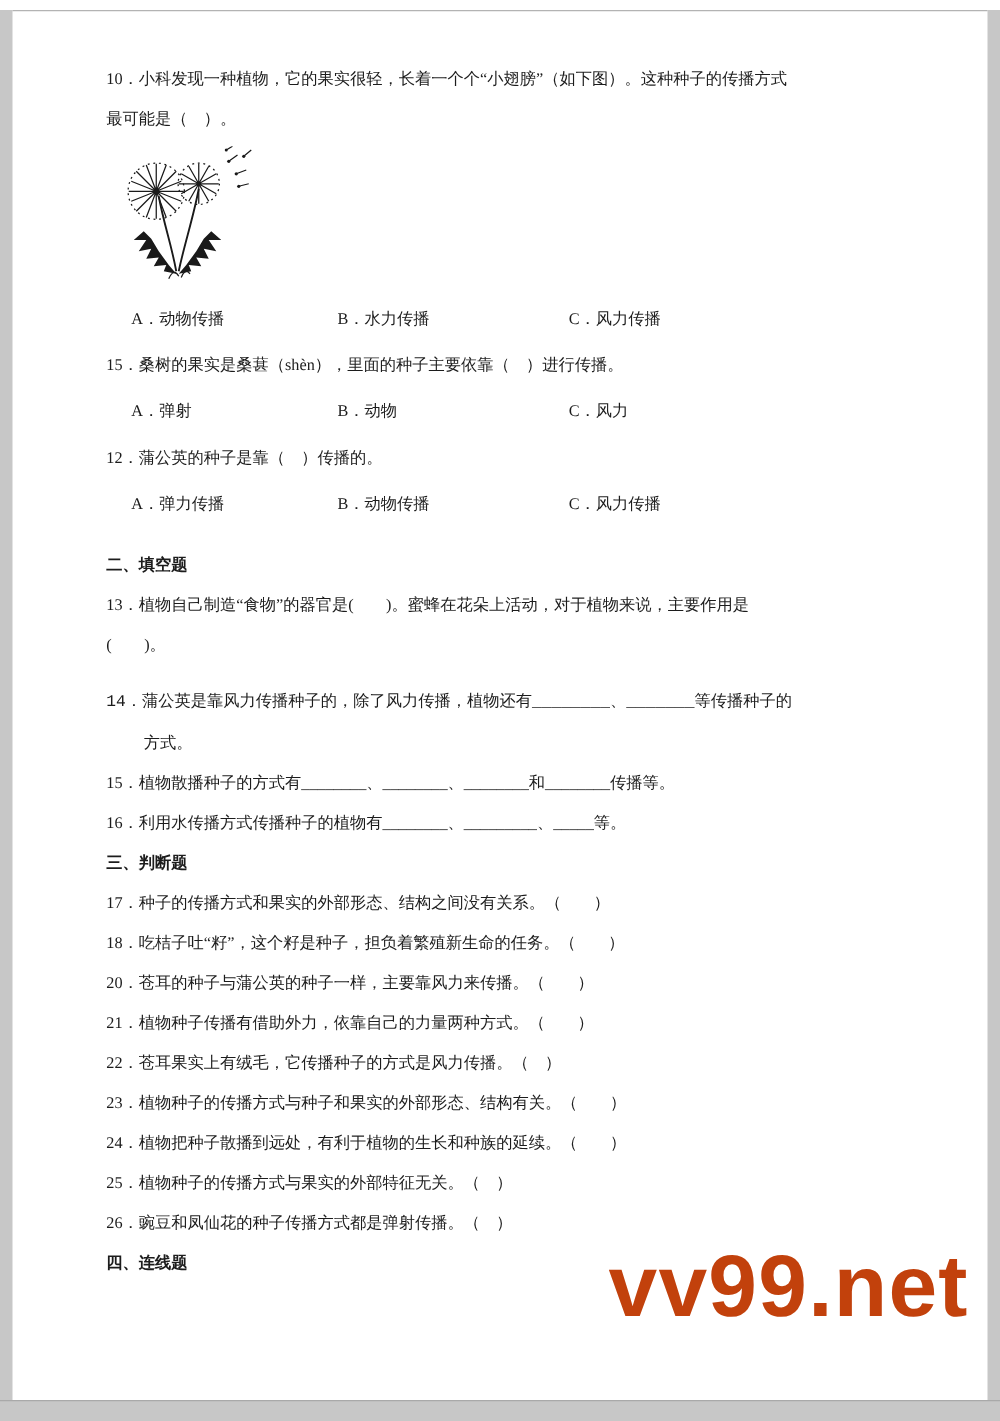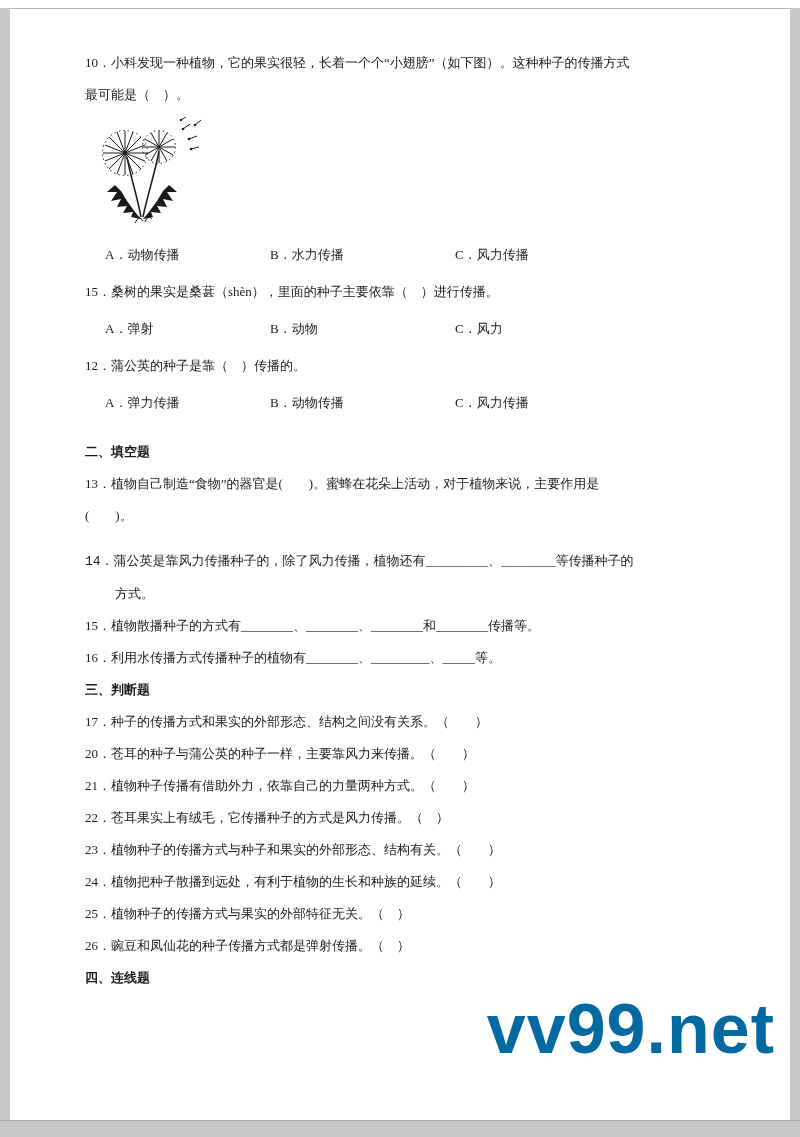"18．吃桔子吐“籽”，这个籽是种子，担负着繁殖新生命的任务。（ ）" div.line { html: none -> <div>18．吃桔子吐“籽”，这个籽是种子，担负着繁殖新生命的任务。（ ）</div> }
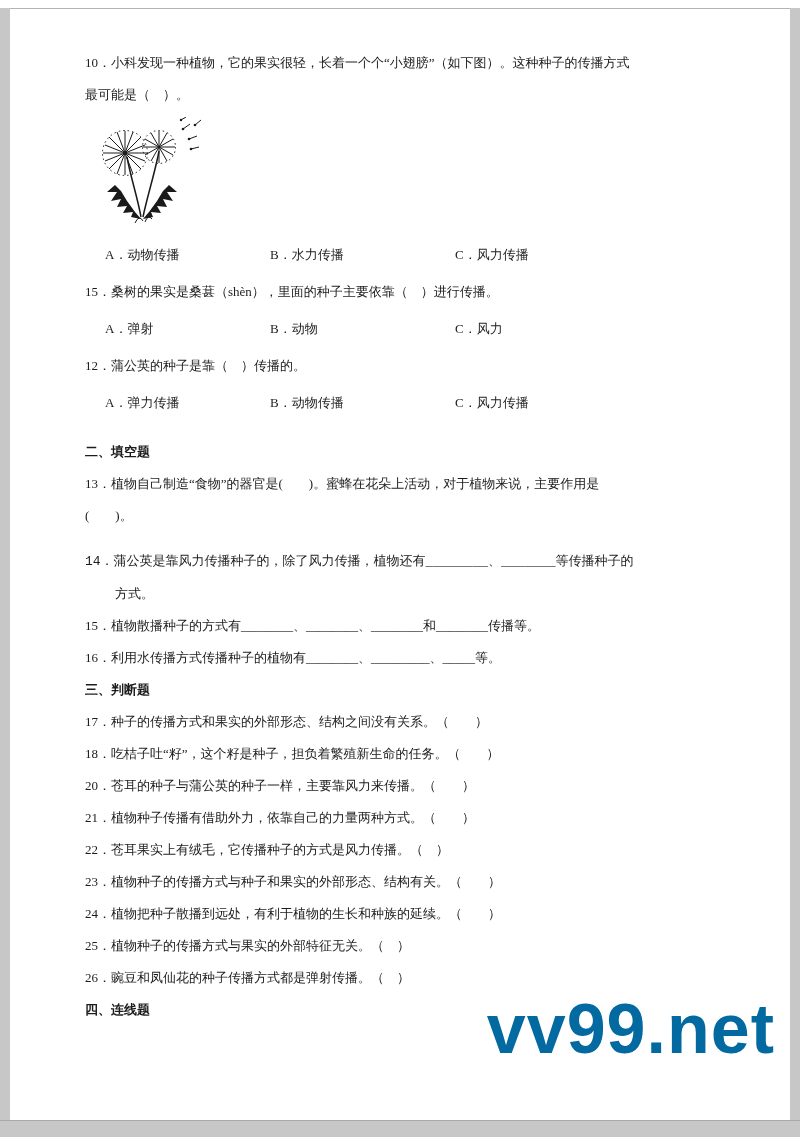"vv99.net" .watermark { color: #0369a1 -> #c2410c }
